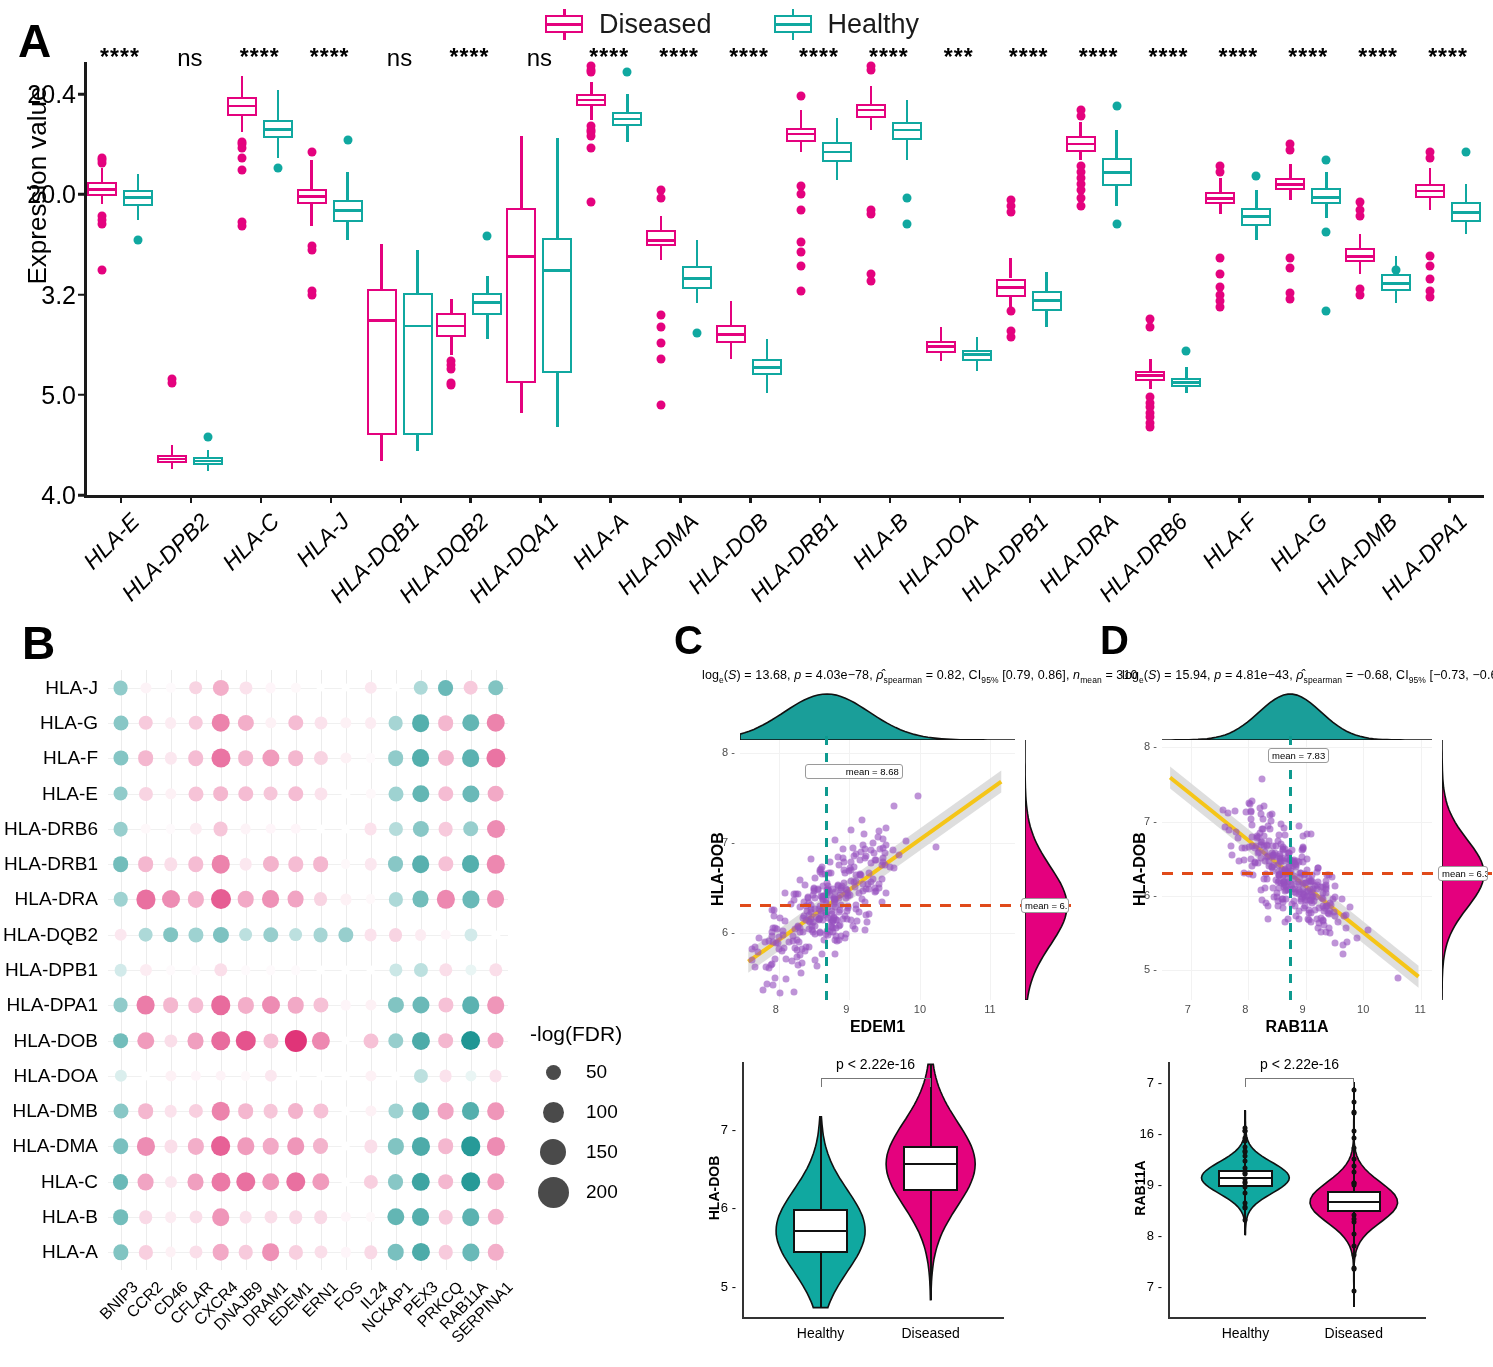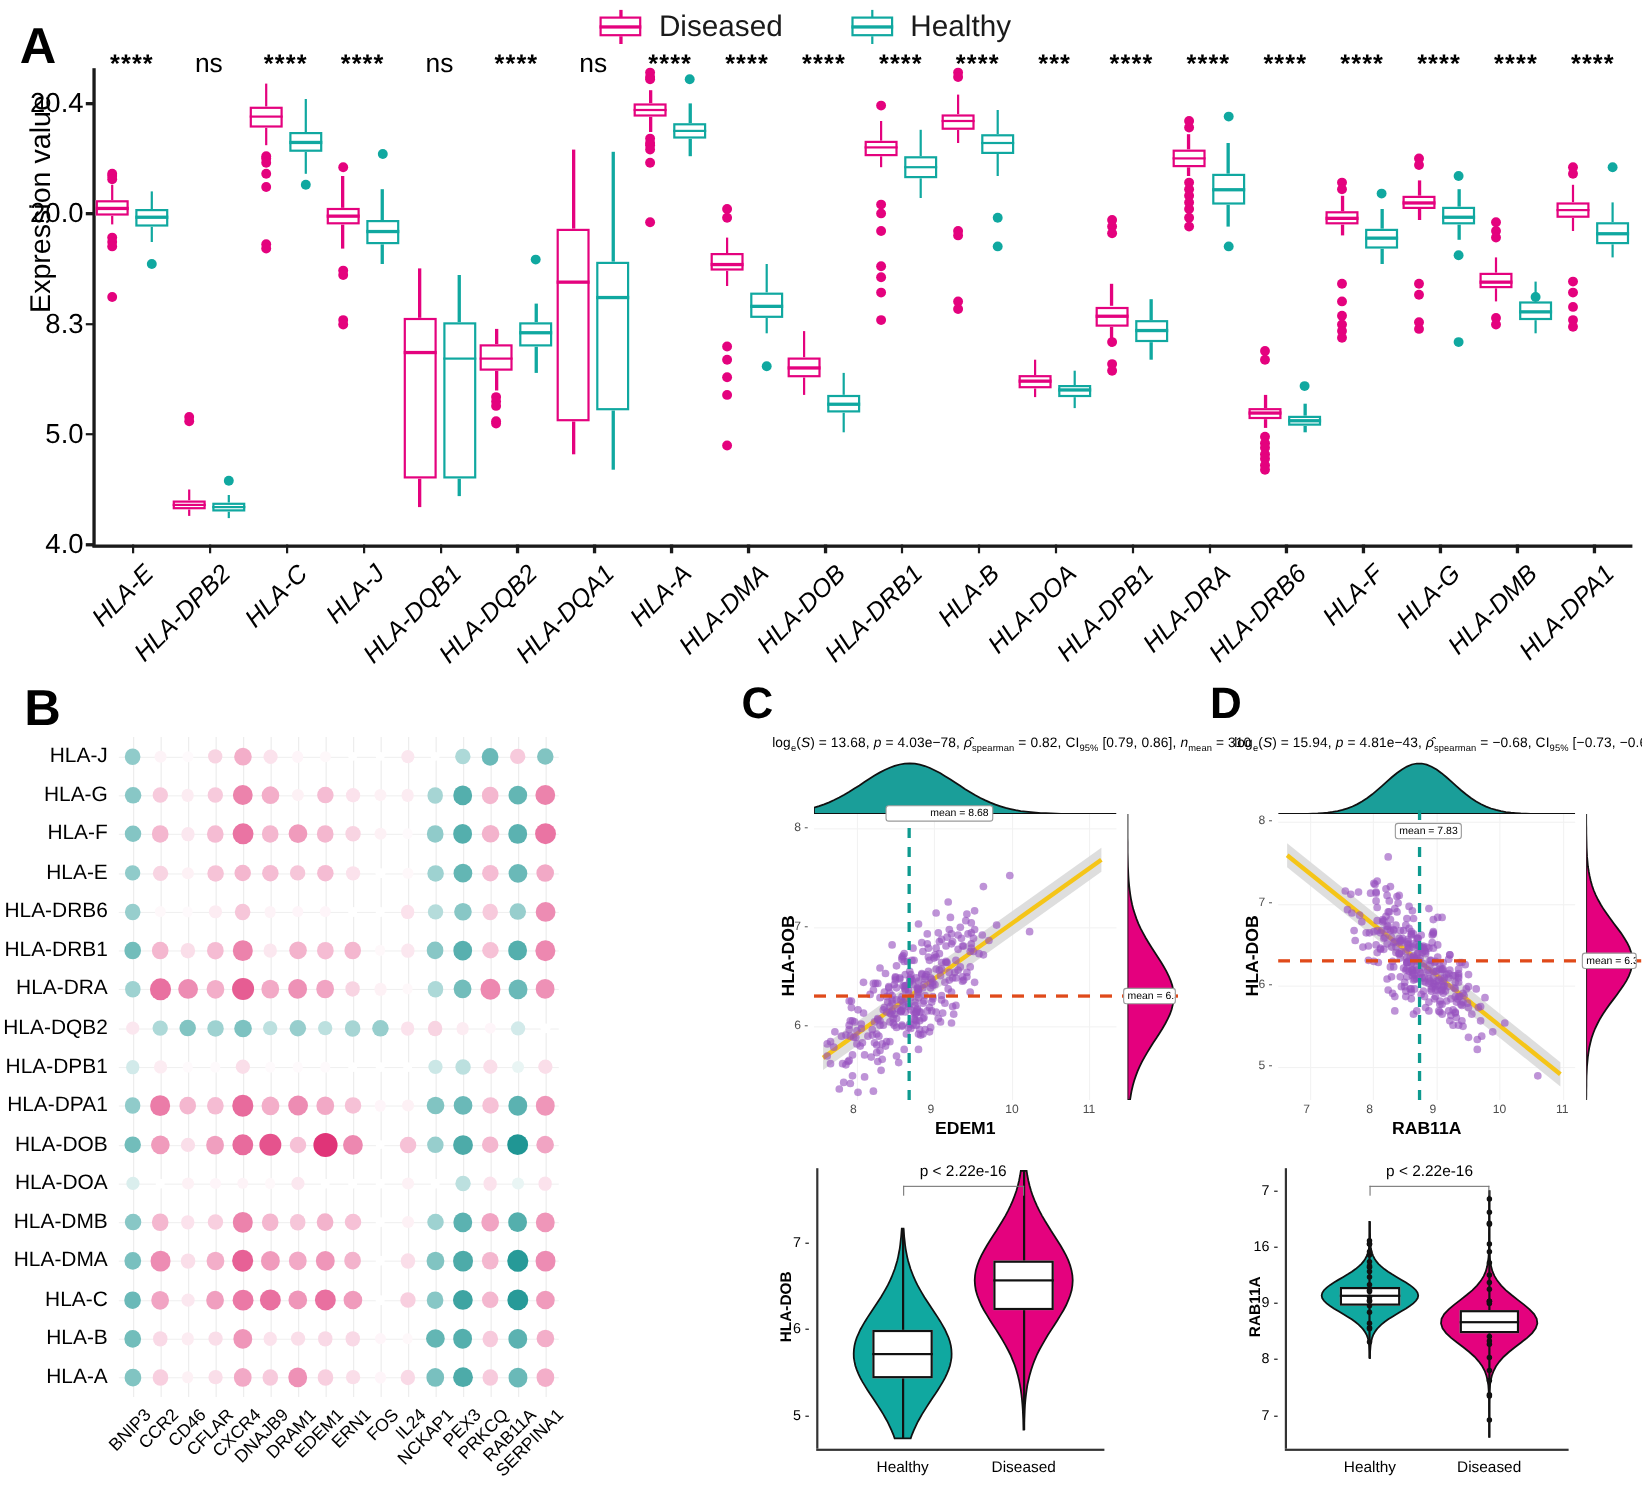"8.3" div.a-ytick { text: 8.3 -> 3.2 }
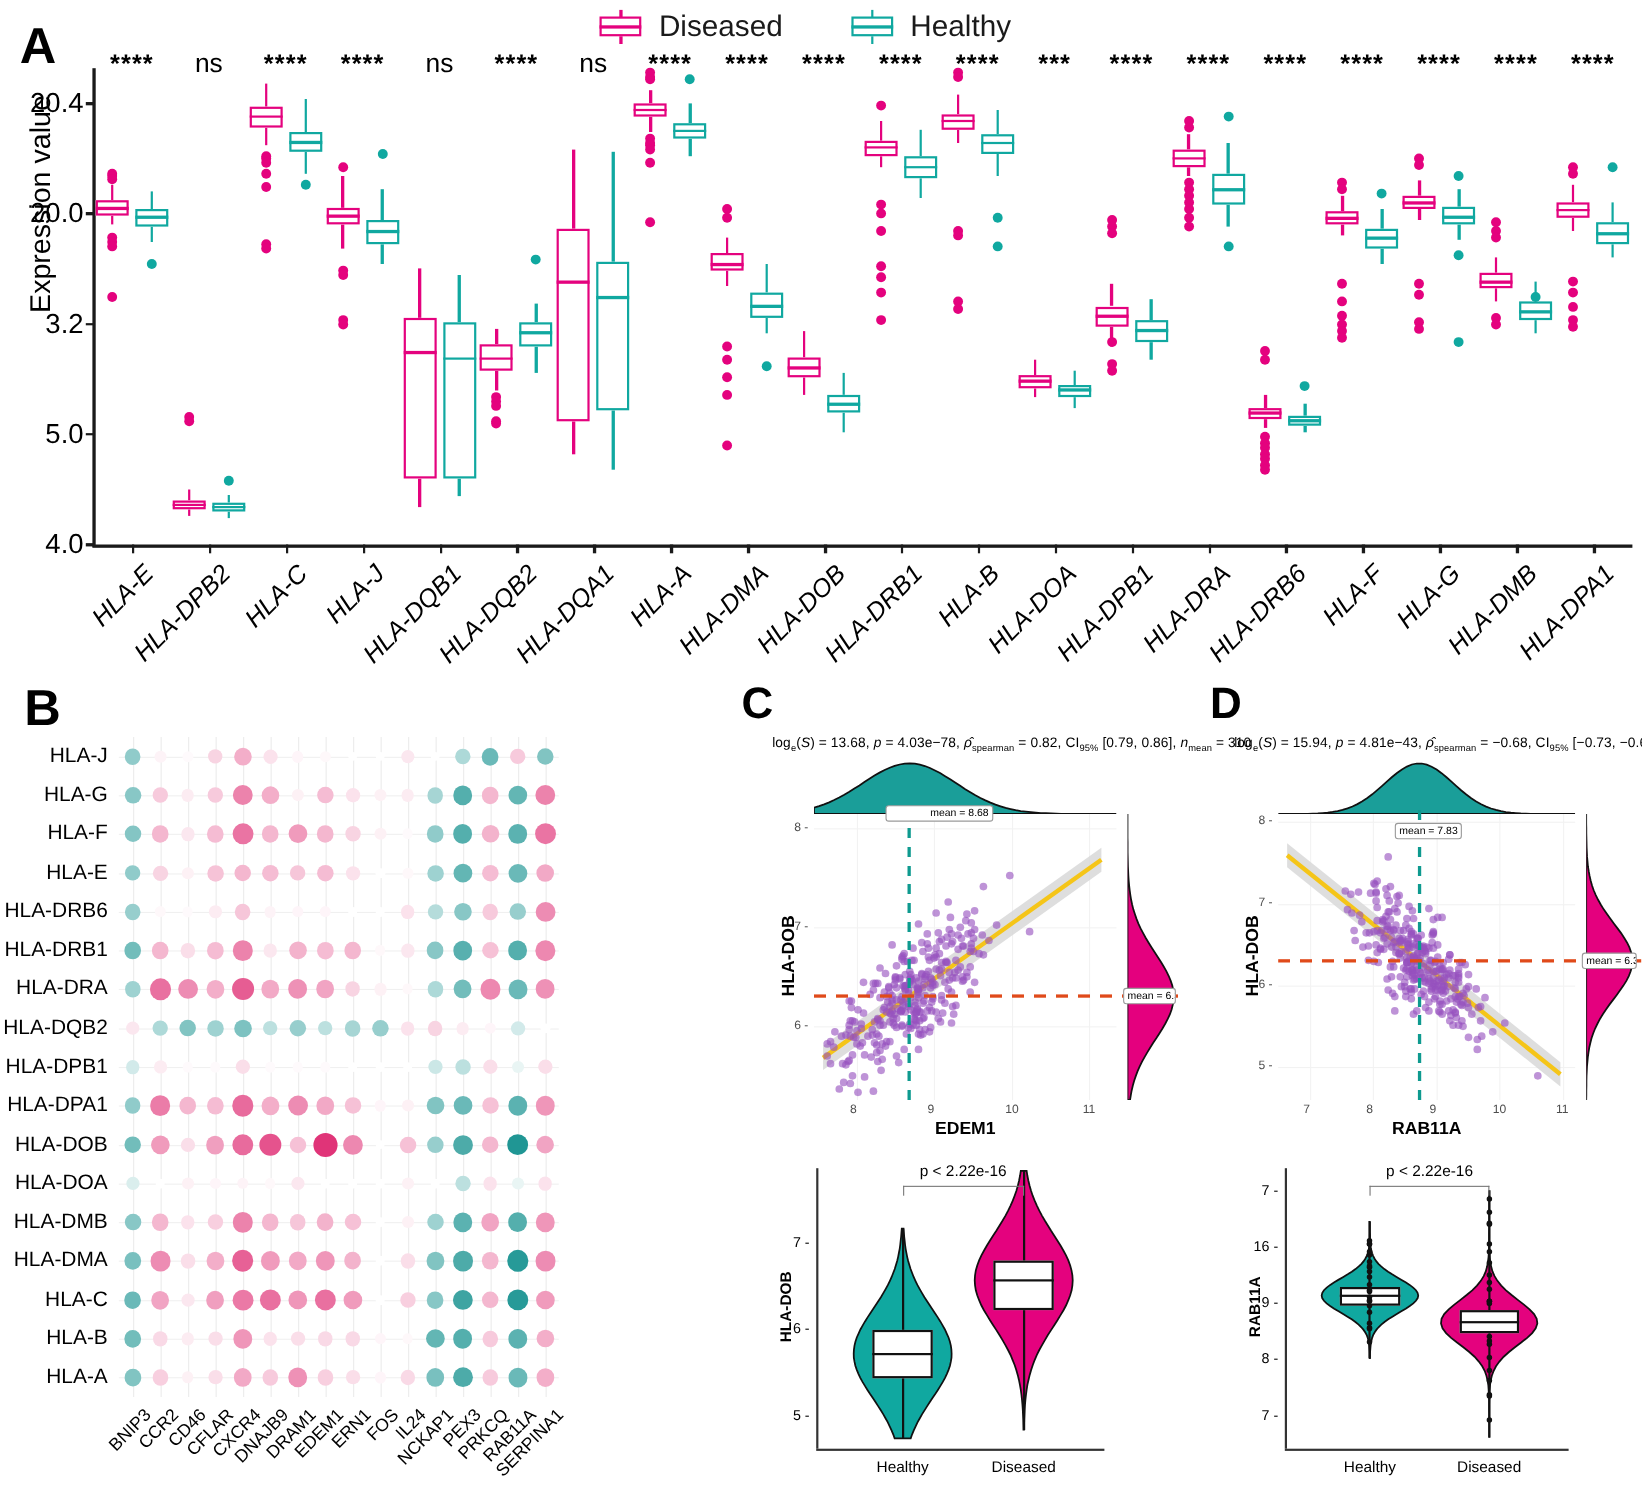"mean = 8.68" div.meanbox { top: 120px -> 152px }
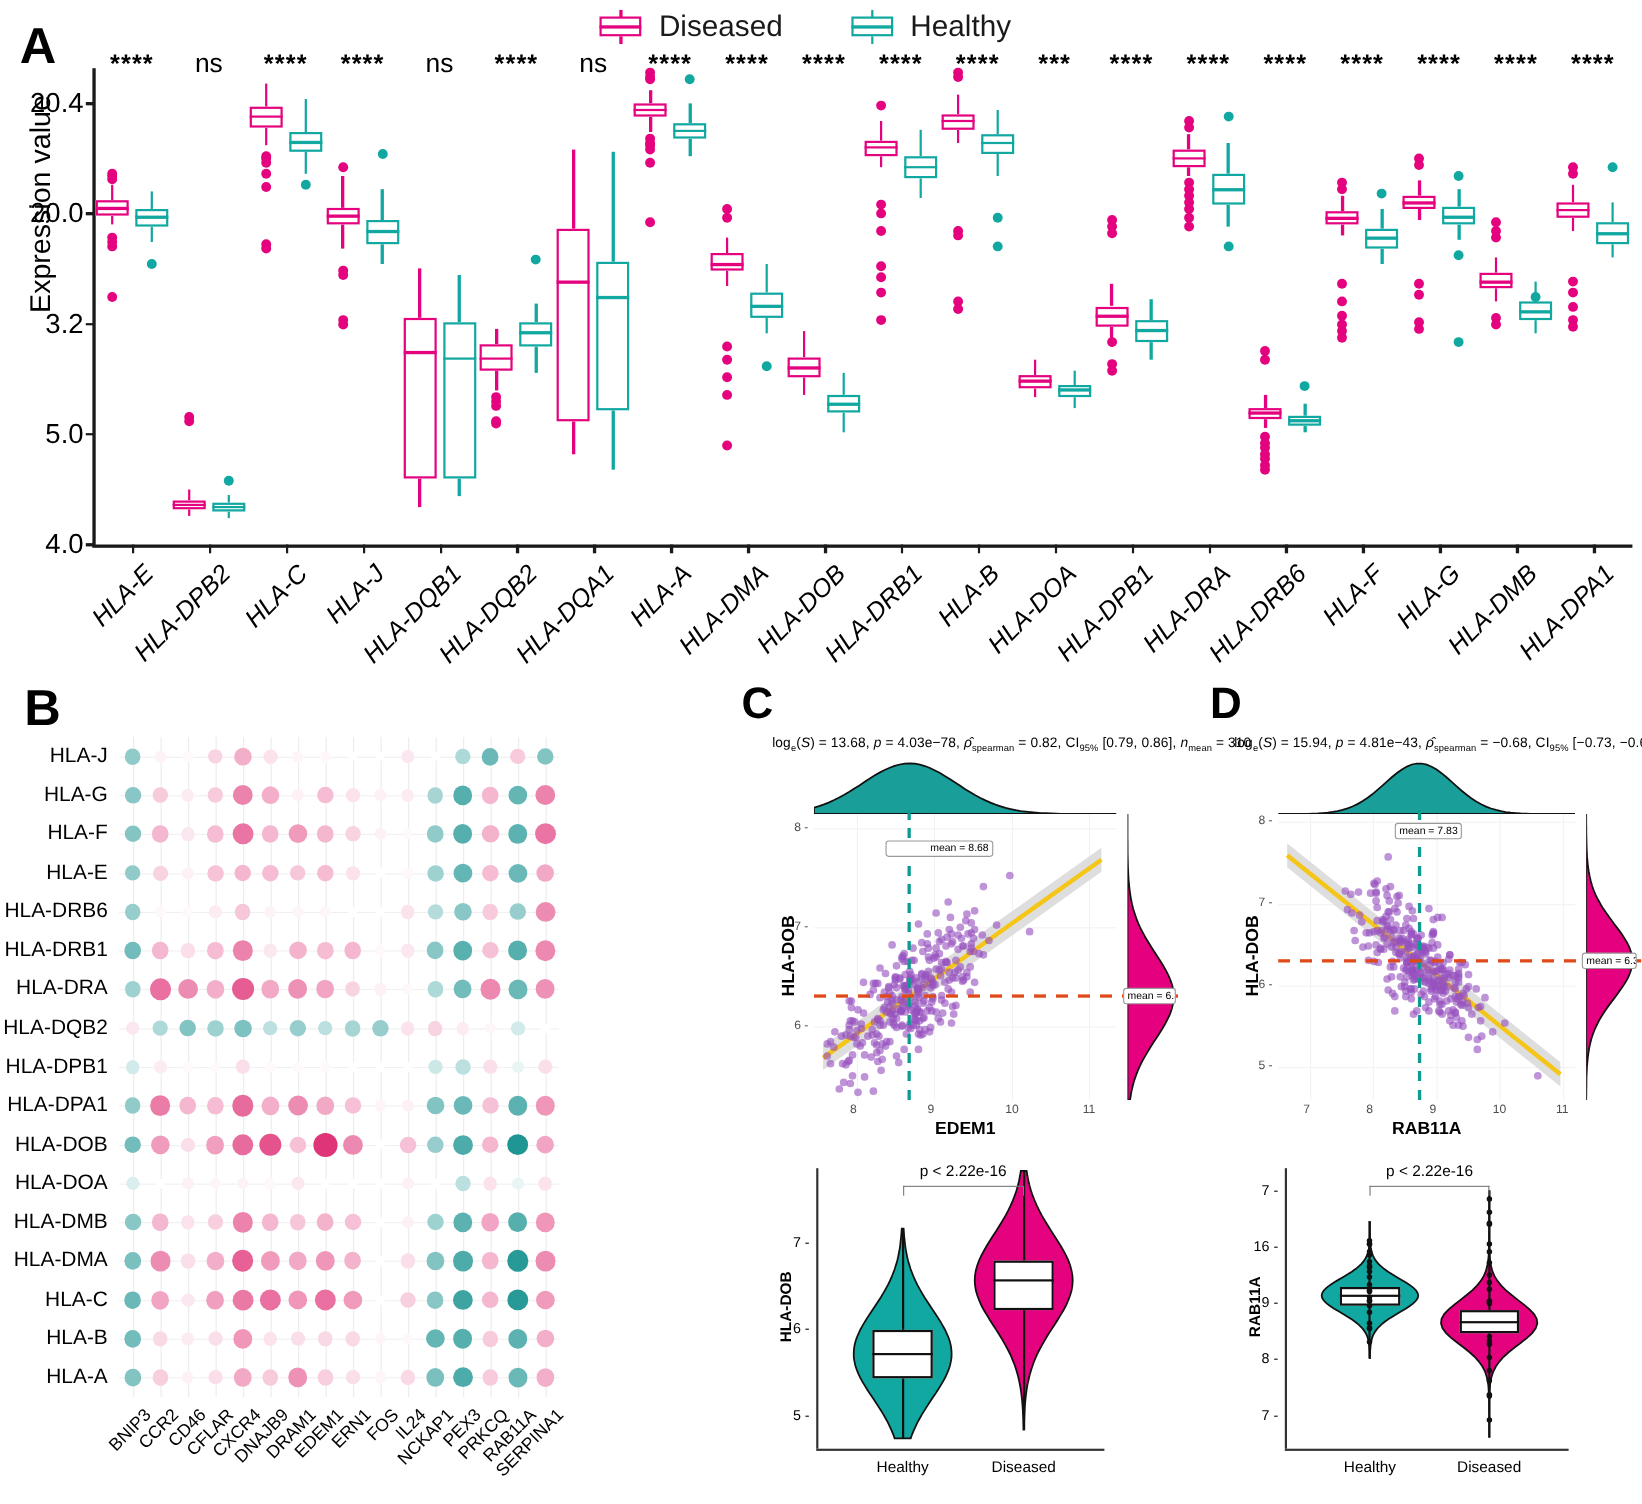"-log(FDR)" div { html: none -> <div> <div>-log(FDR)</div> <div> <div> <div></div> </div> <div>50</div> </div> <div> <div> <div></div> </div> <div>100</div> </div> <div> <div> <div></div> </div> <div>150</div> </div> <div> <div> <div></div> </div> <div>200</div> </div> </div> }
